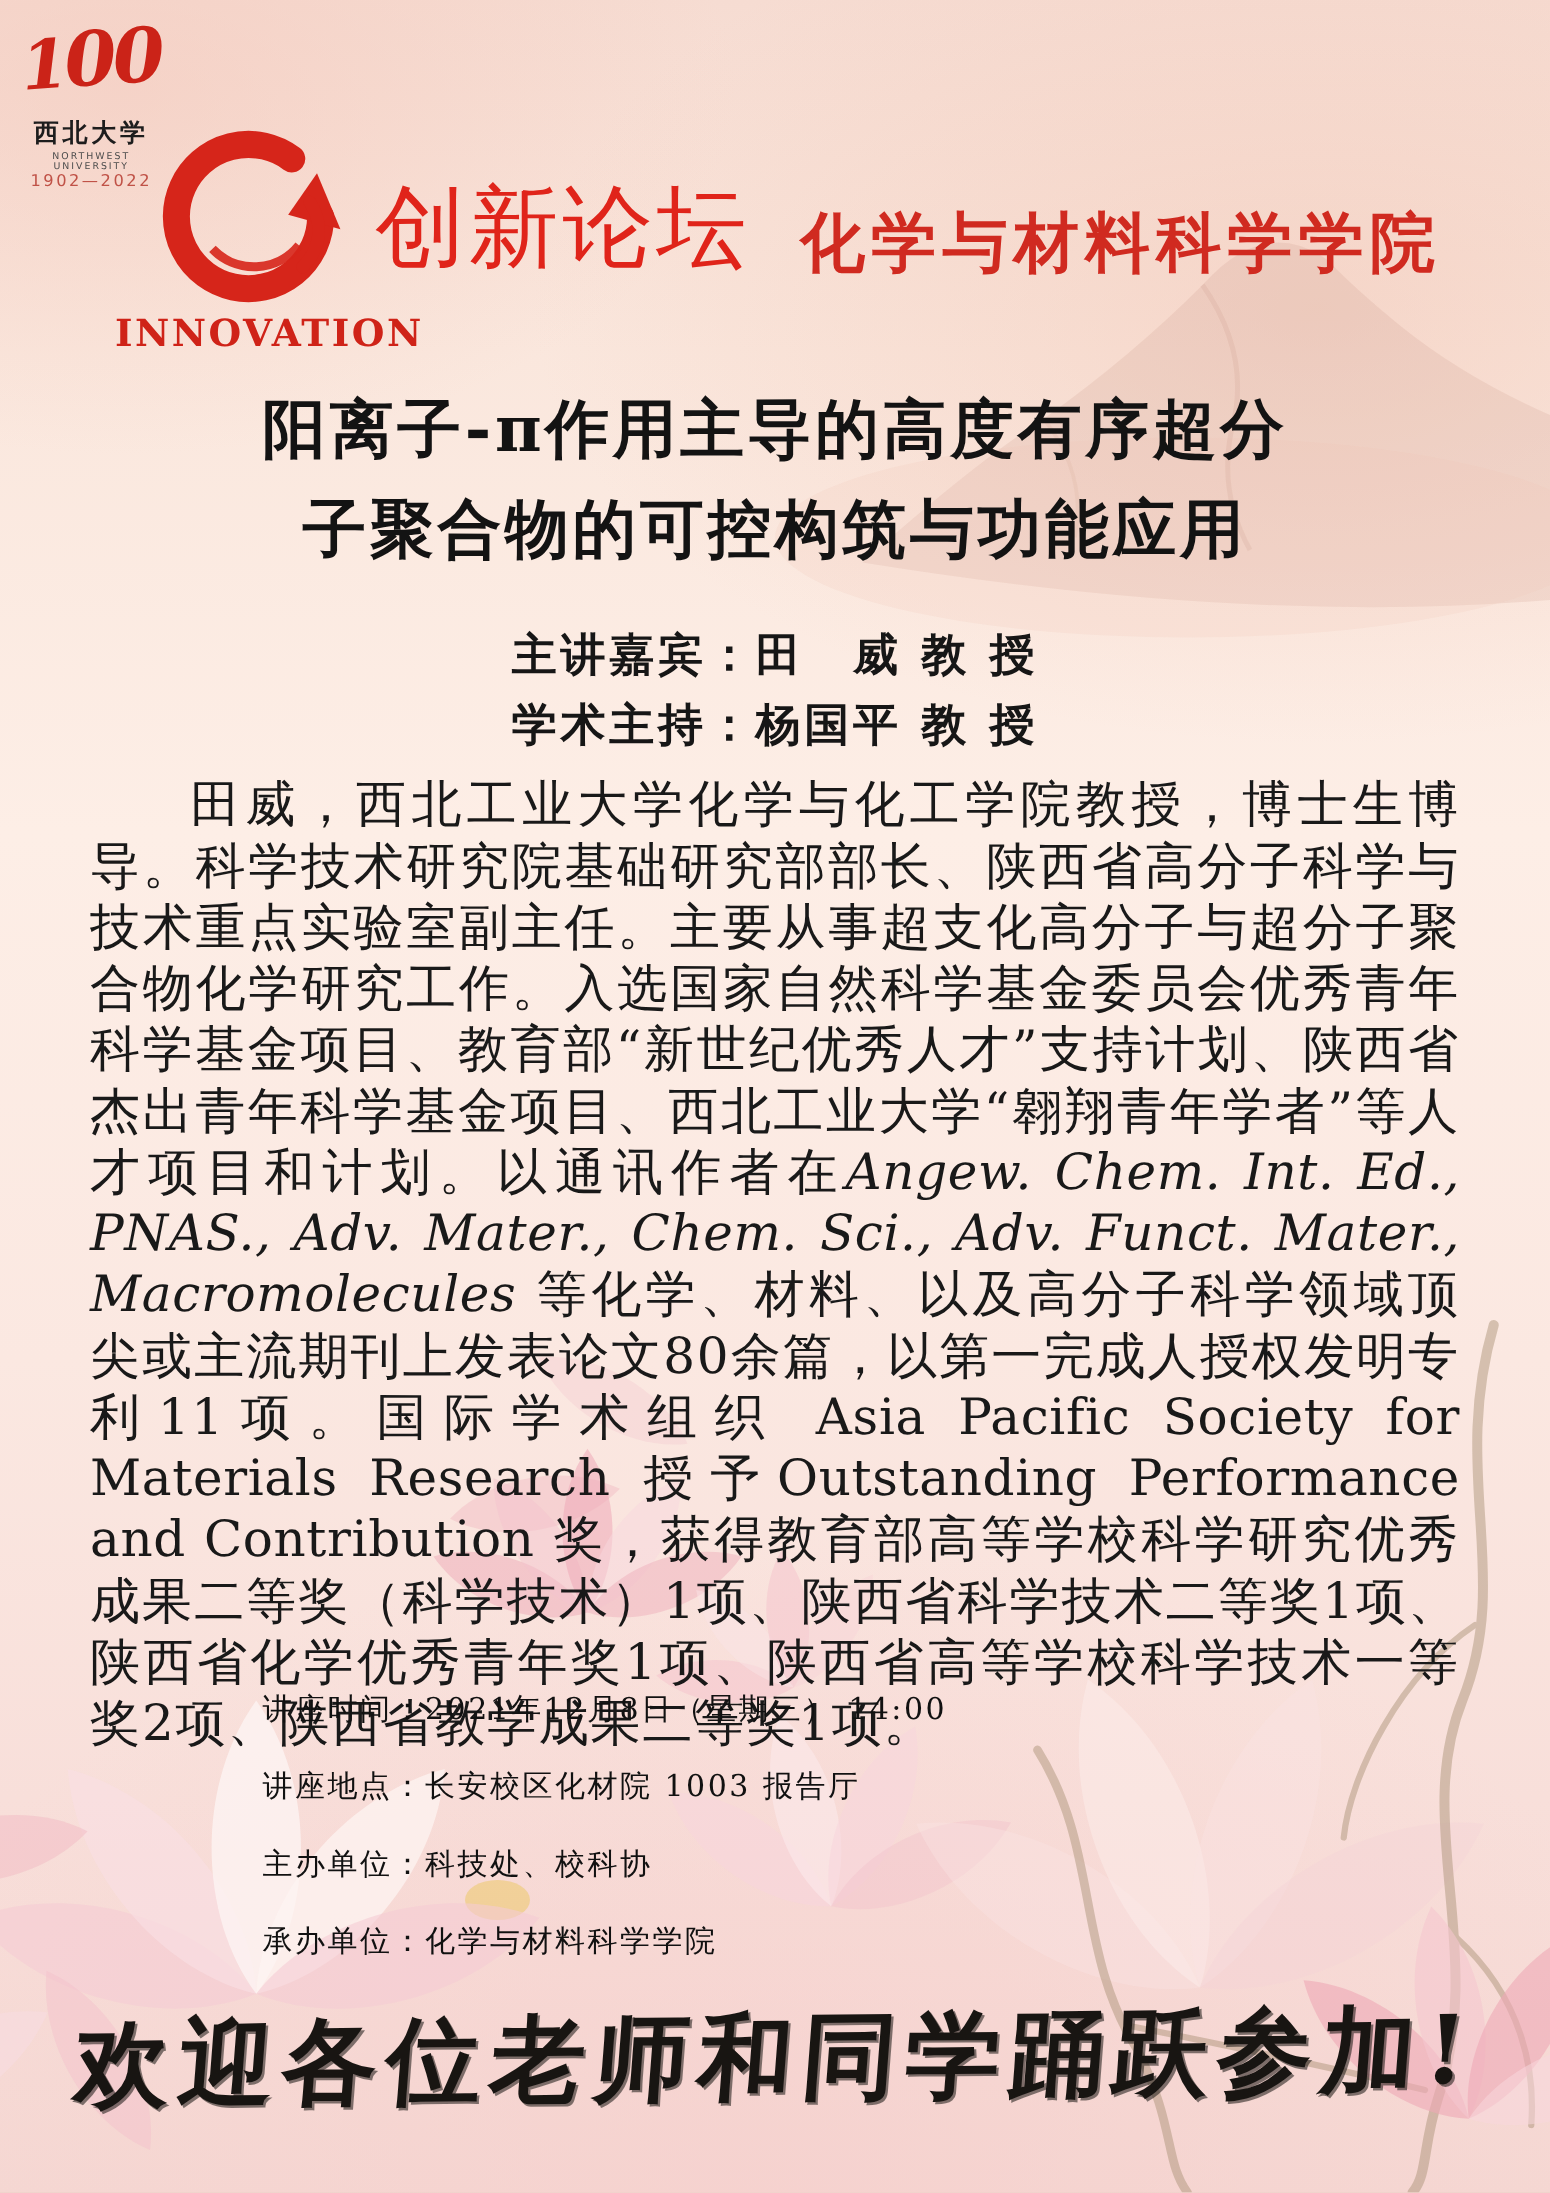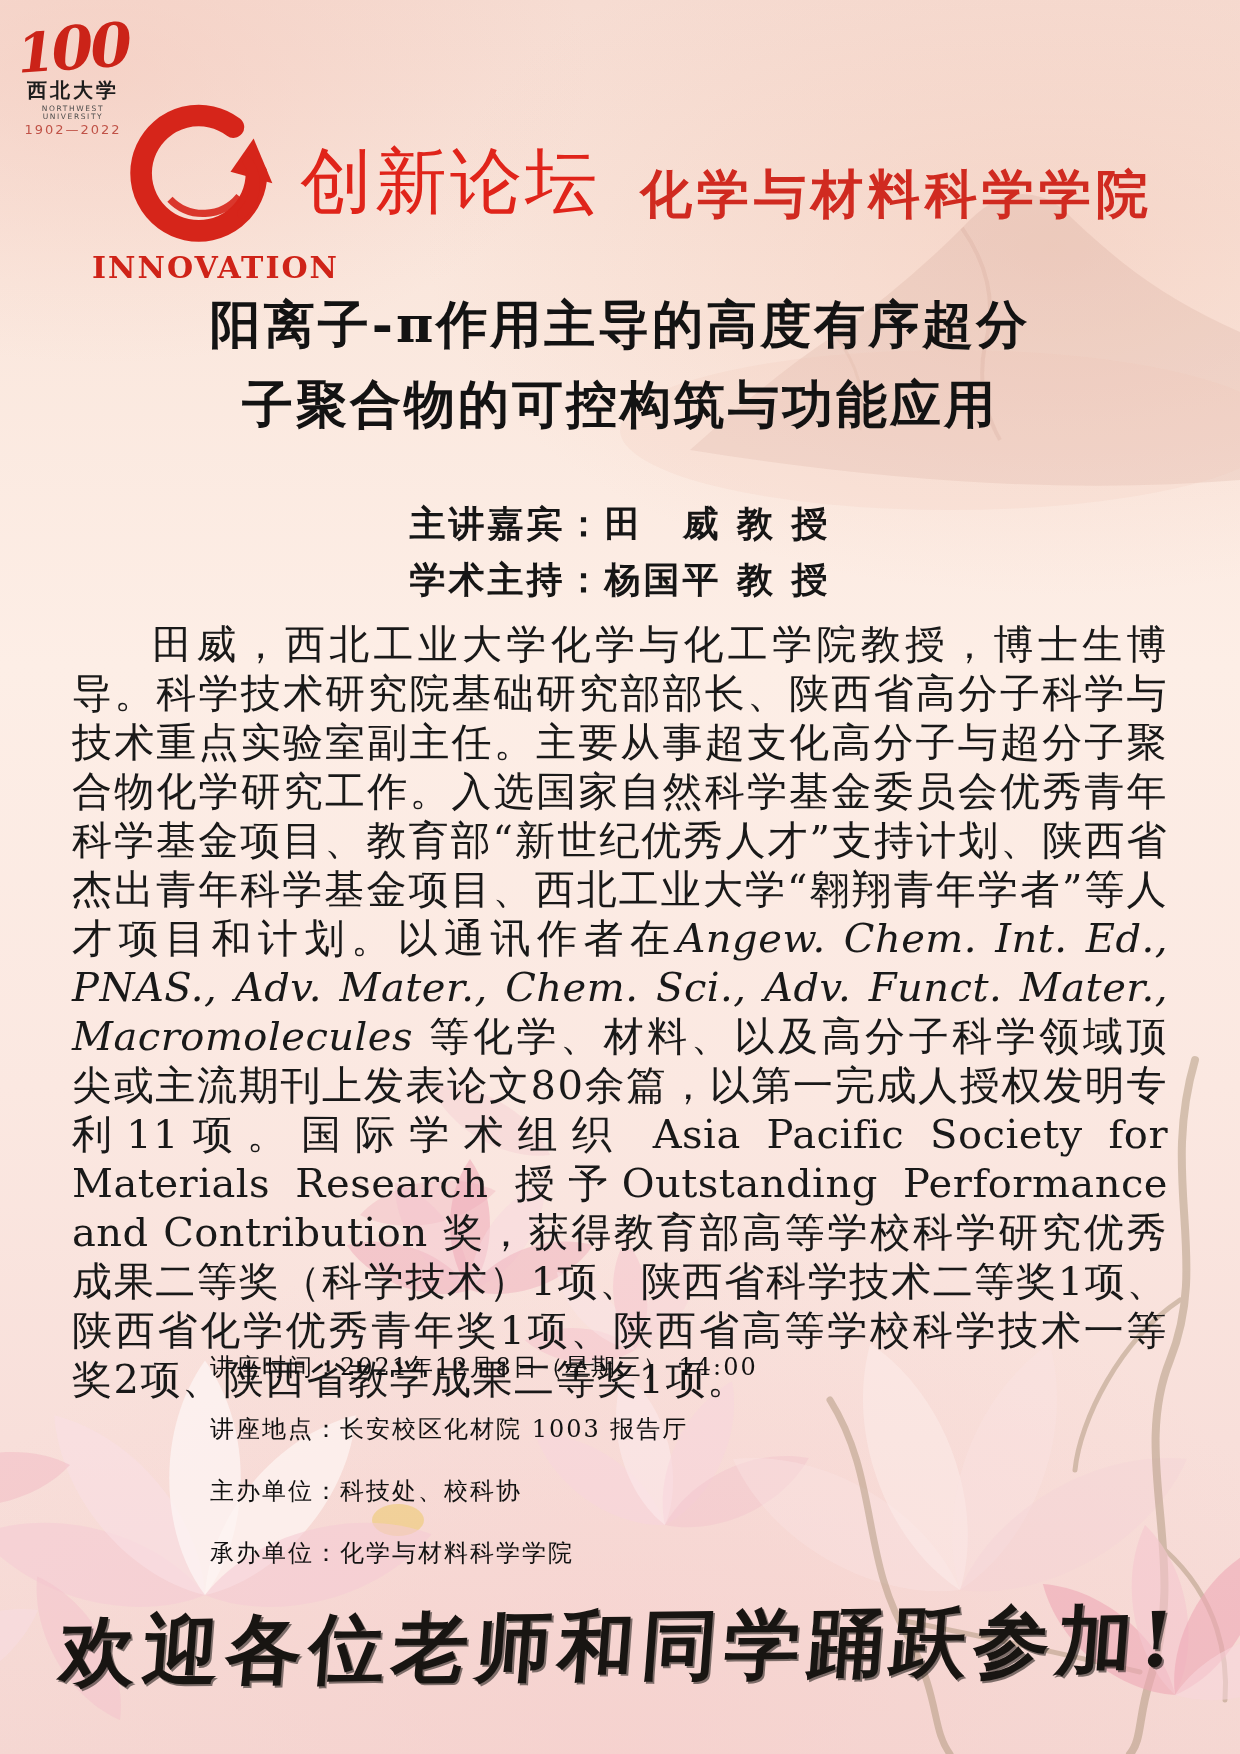"西北大学" .uni-cn { margin-top: 2px -> 18px }
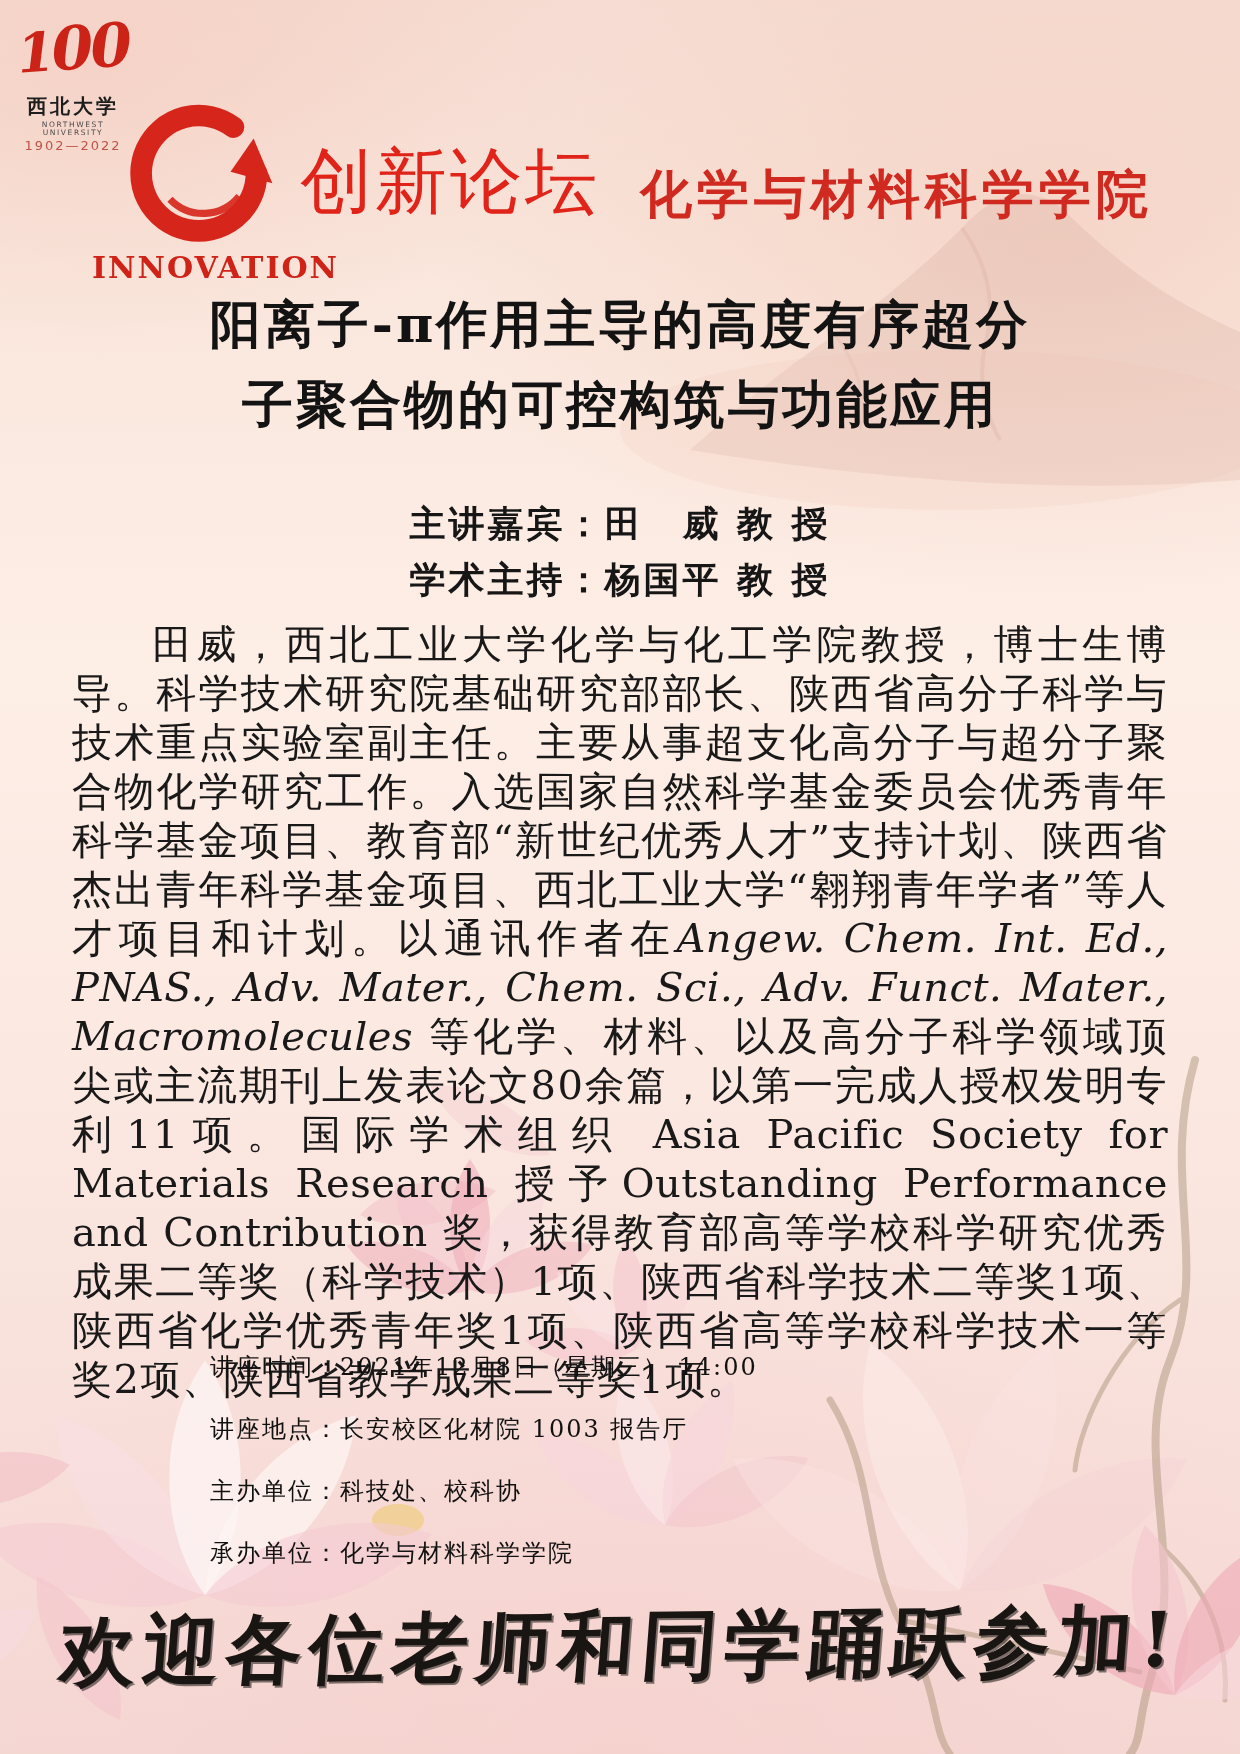"阳离子-π作用主导的高度有序超分" .title { top: 284px -> 304px }
